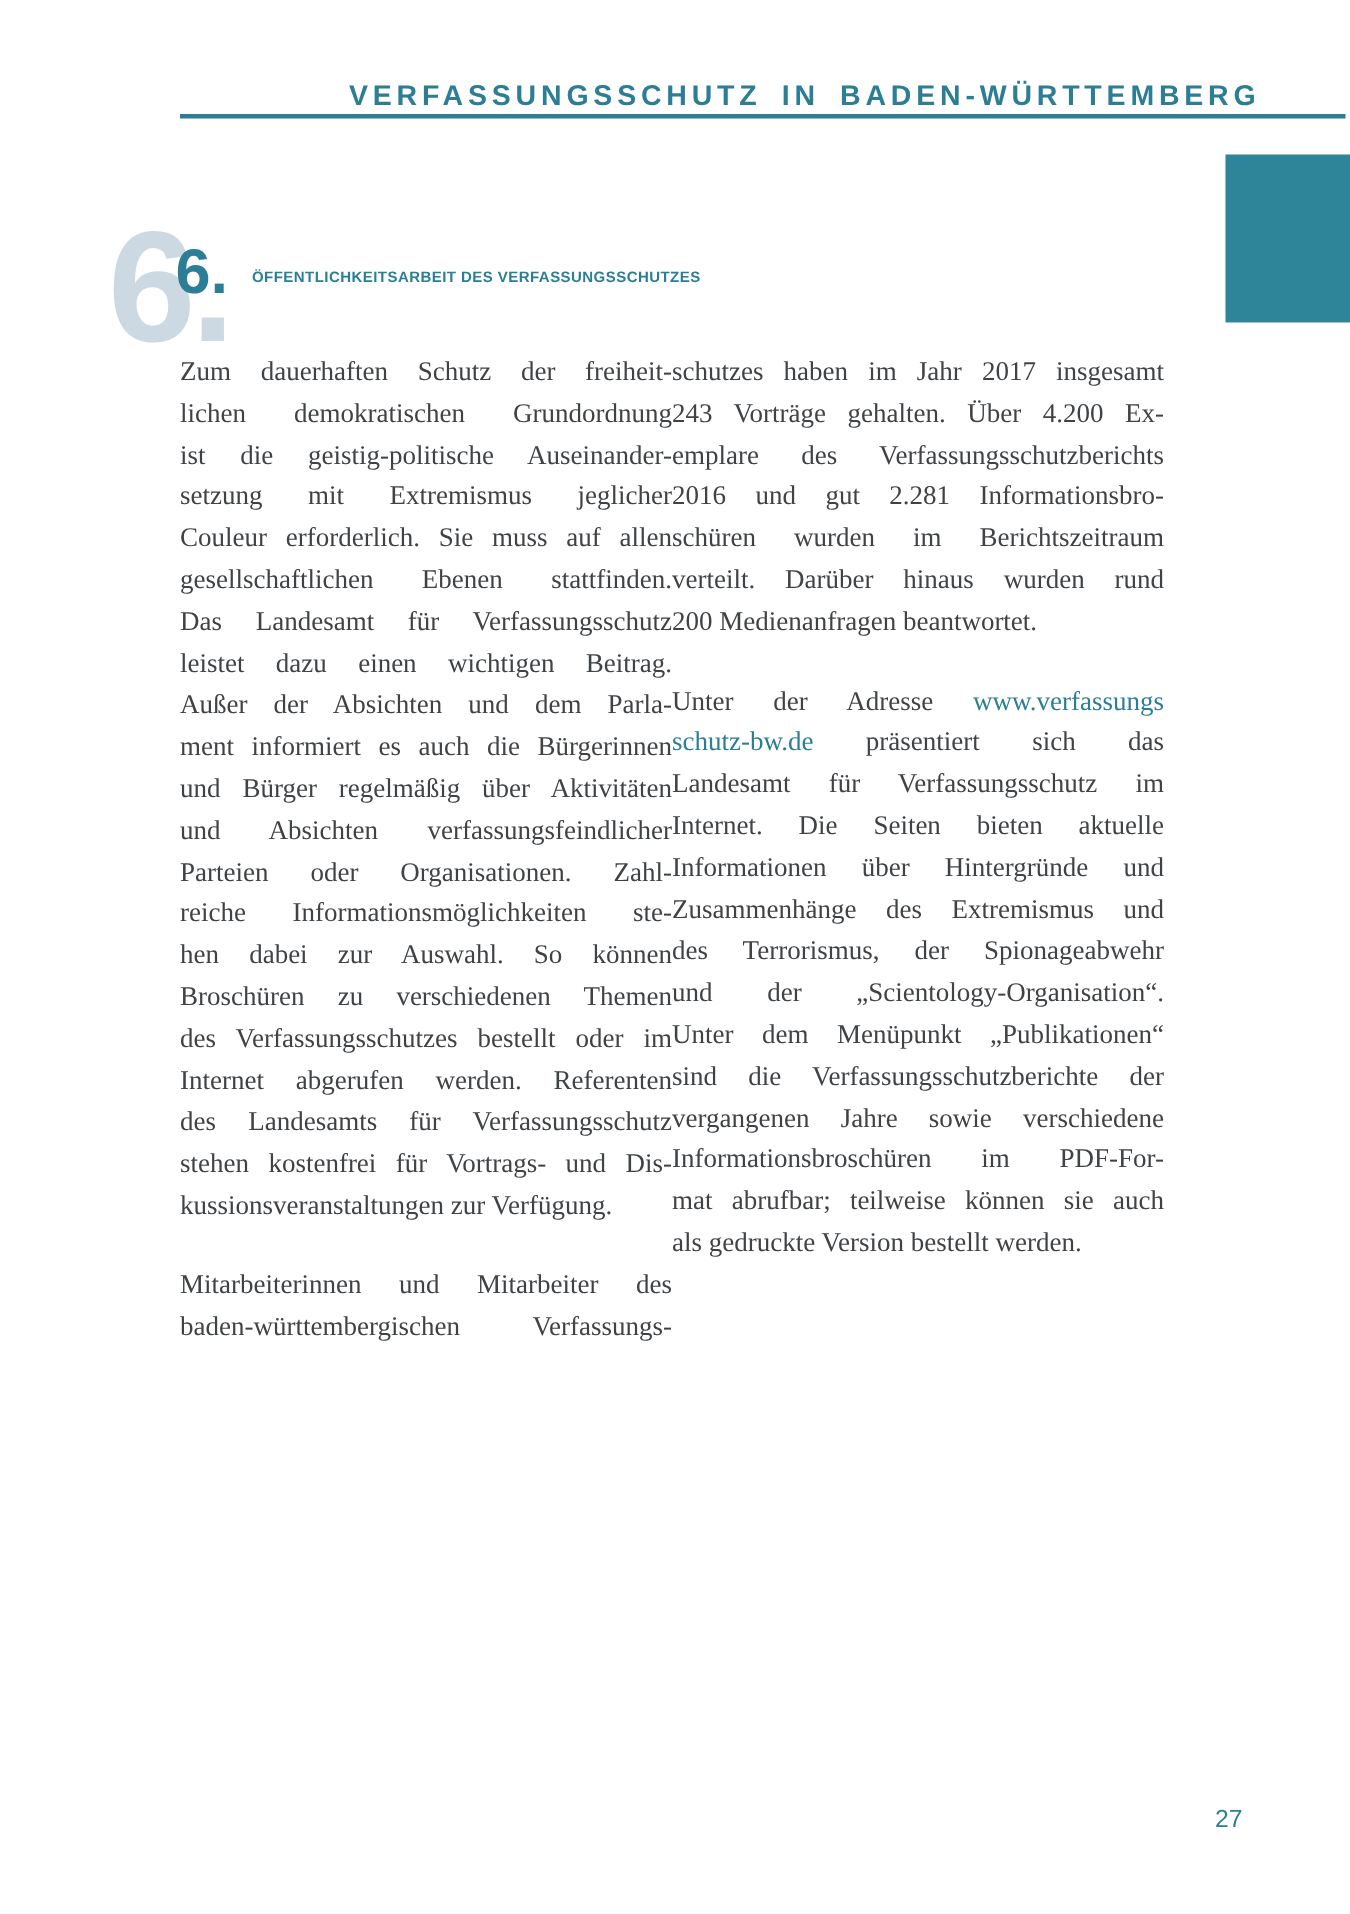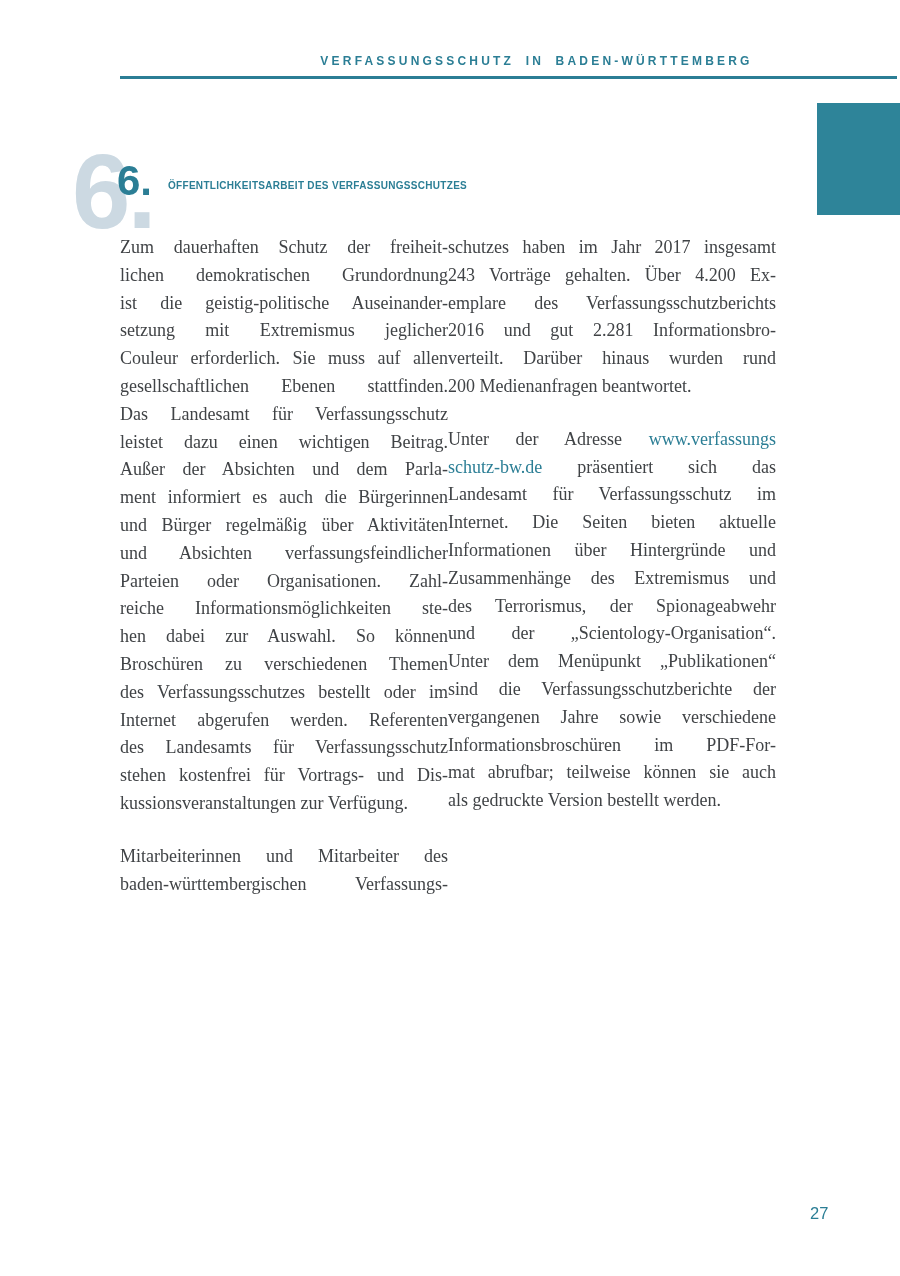"VERFASSUNGSSCHUTZ IN BADEN-WÜRTTEMBERG" .header-title { font-size: 12px -> 19px }
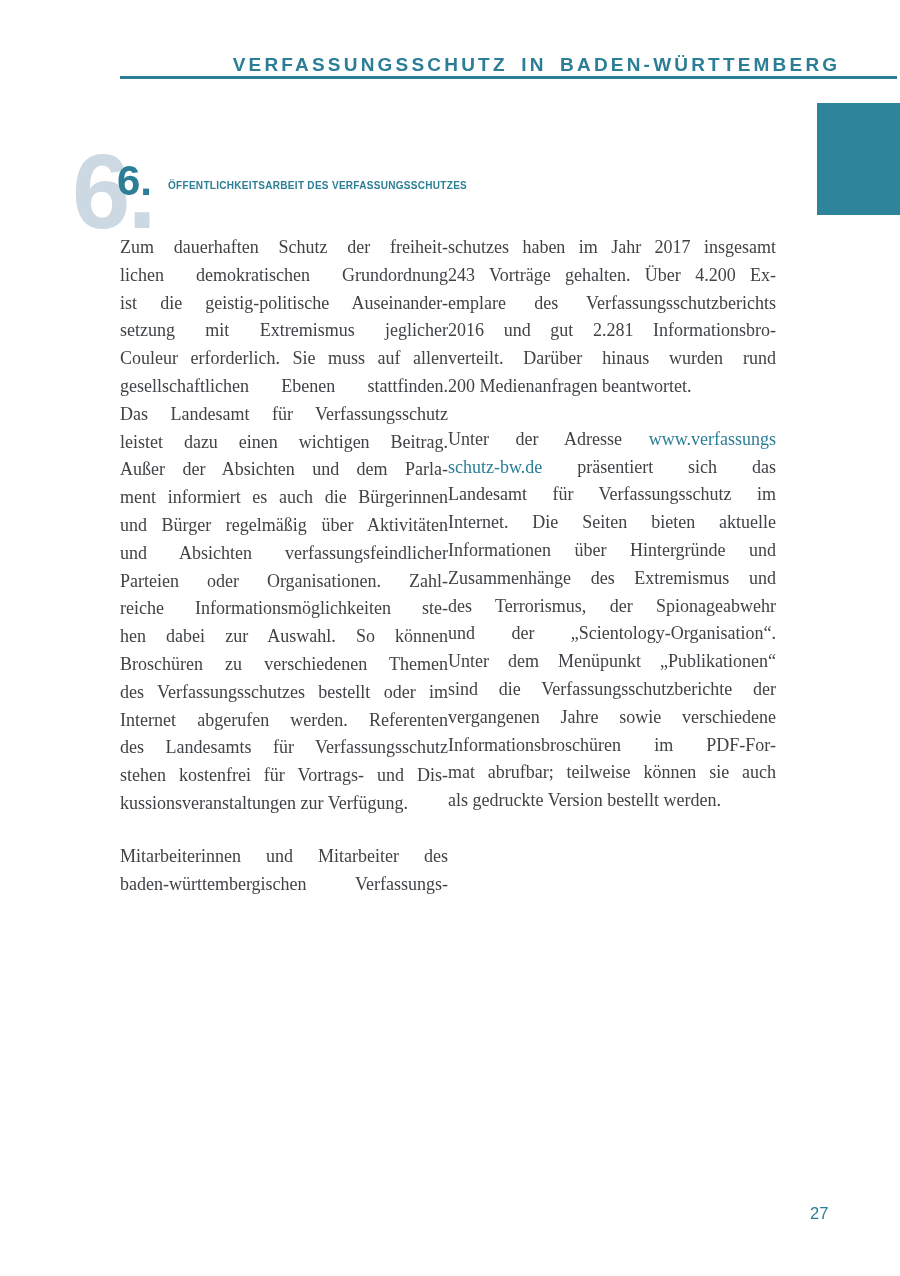"schüren wurden im Berichtszeitraum" div.line { html: none -> <div><span>schüren wurden im Berichtszeitraum</span><span></span><span></span></div> }
